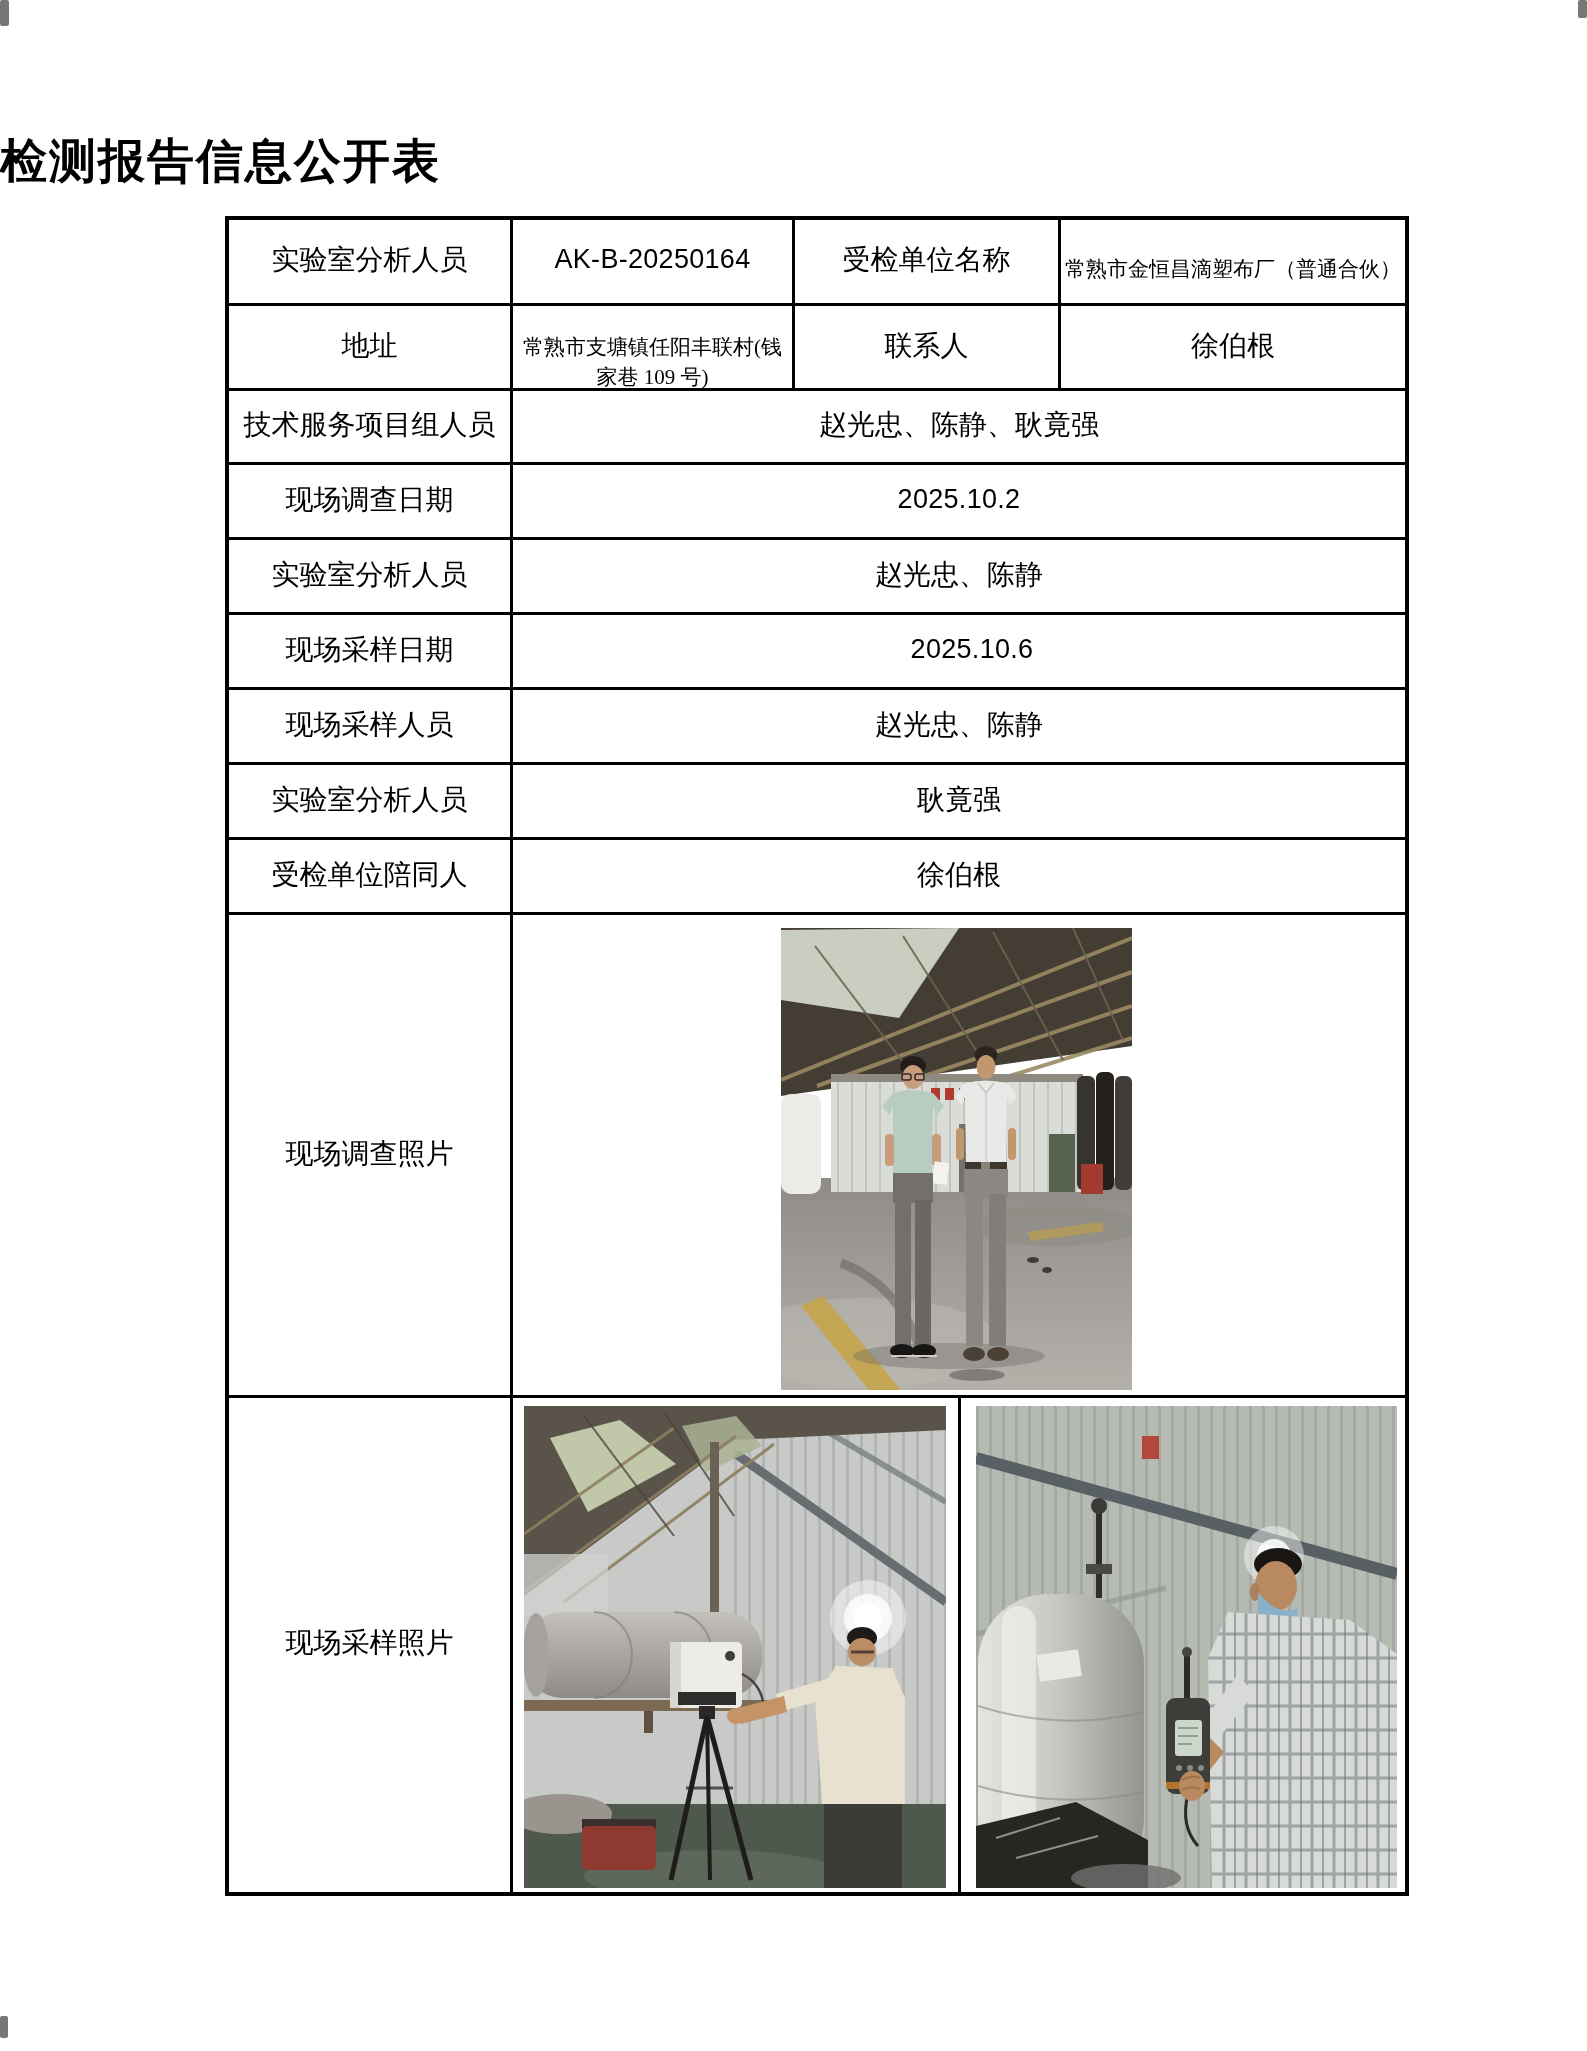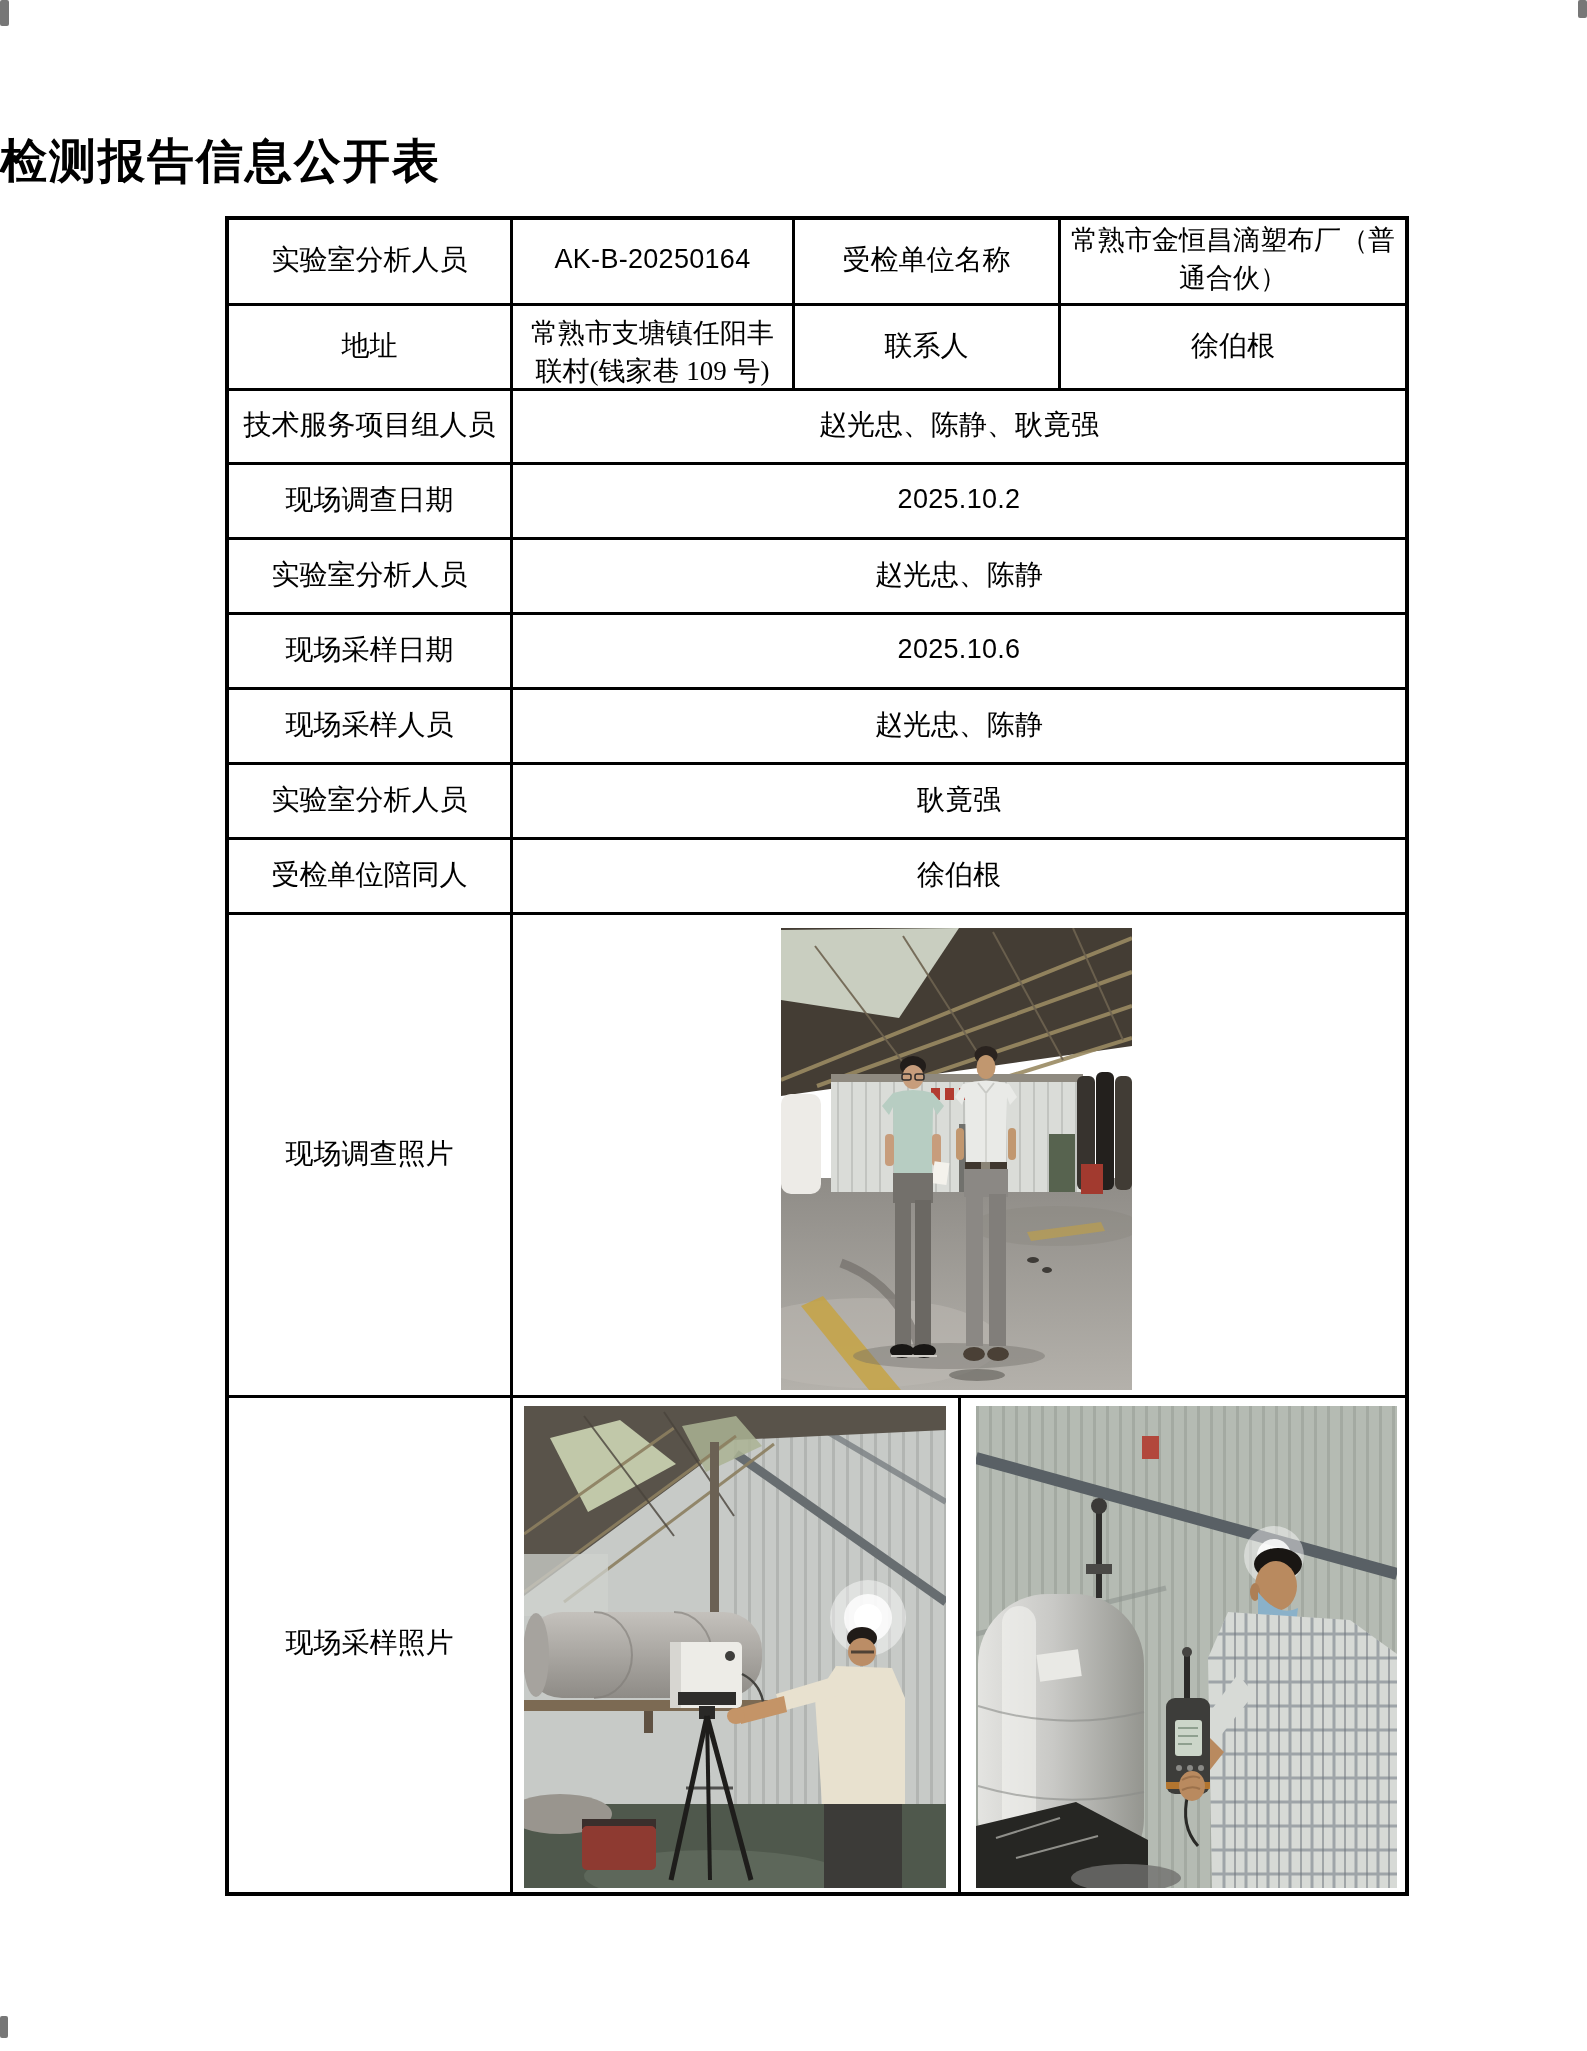"常熟市金恒昌滴塑布厂（普通合伙）" .wrap { font-size: 27px -> 21px; margin-top: none -> 10px }
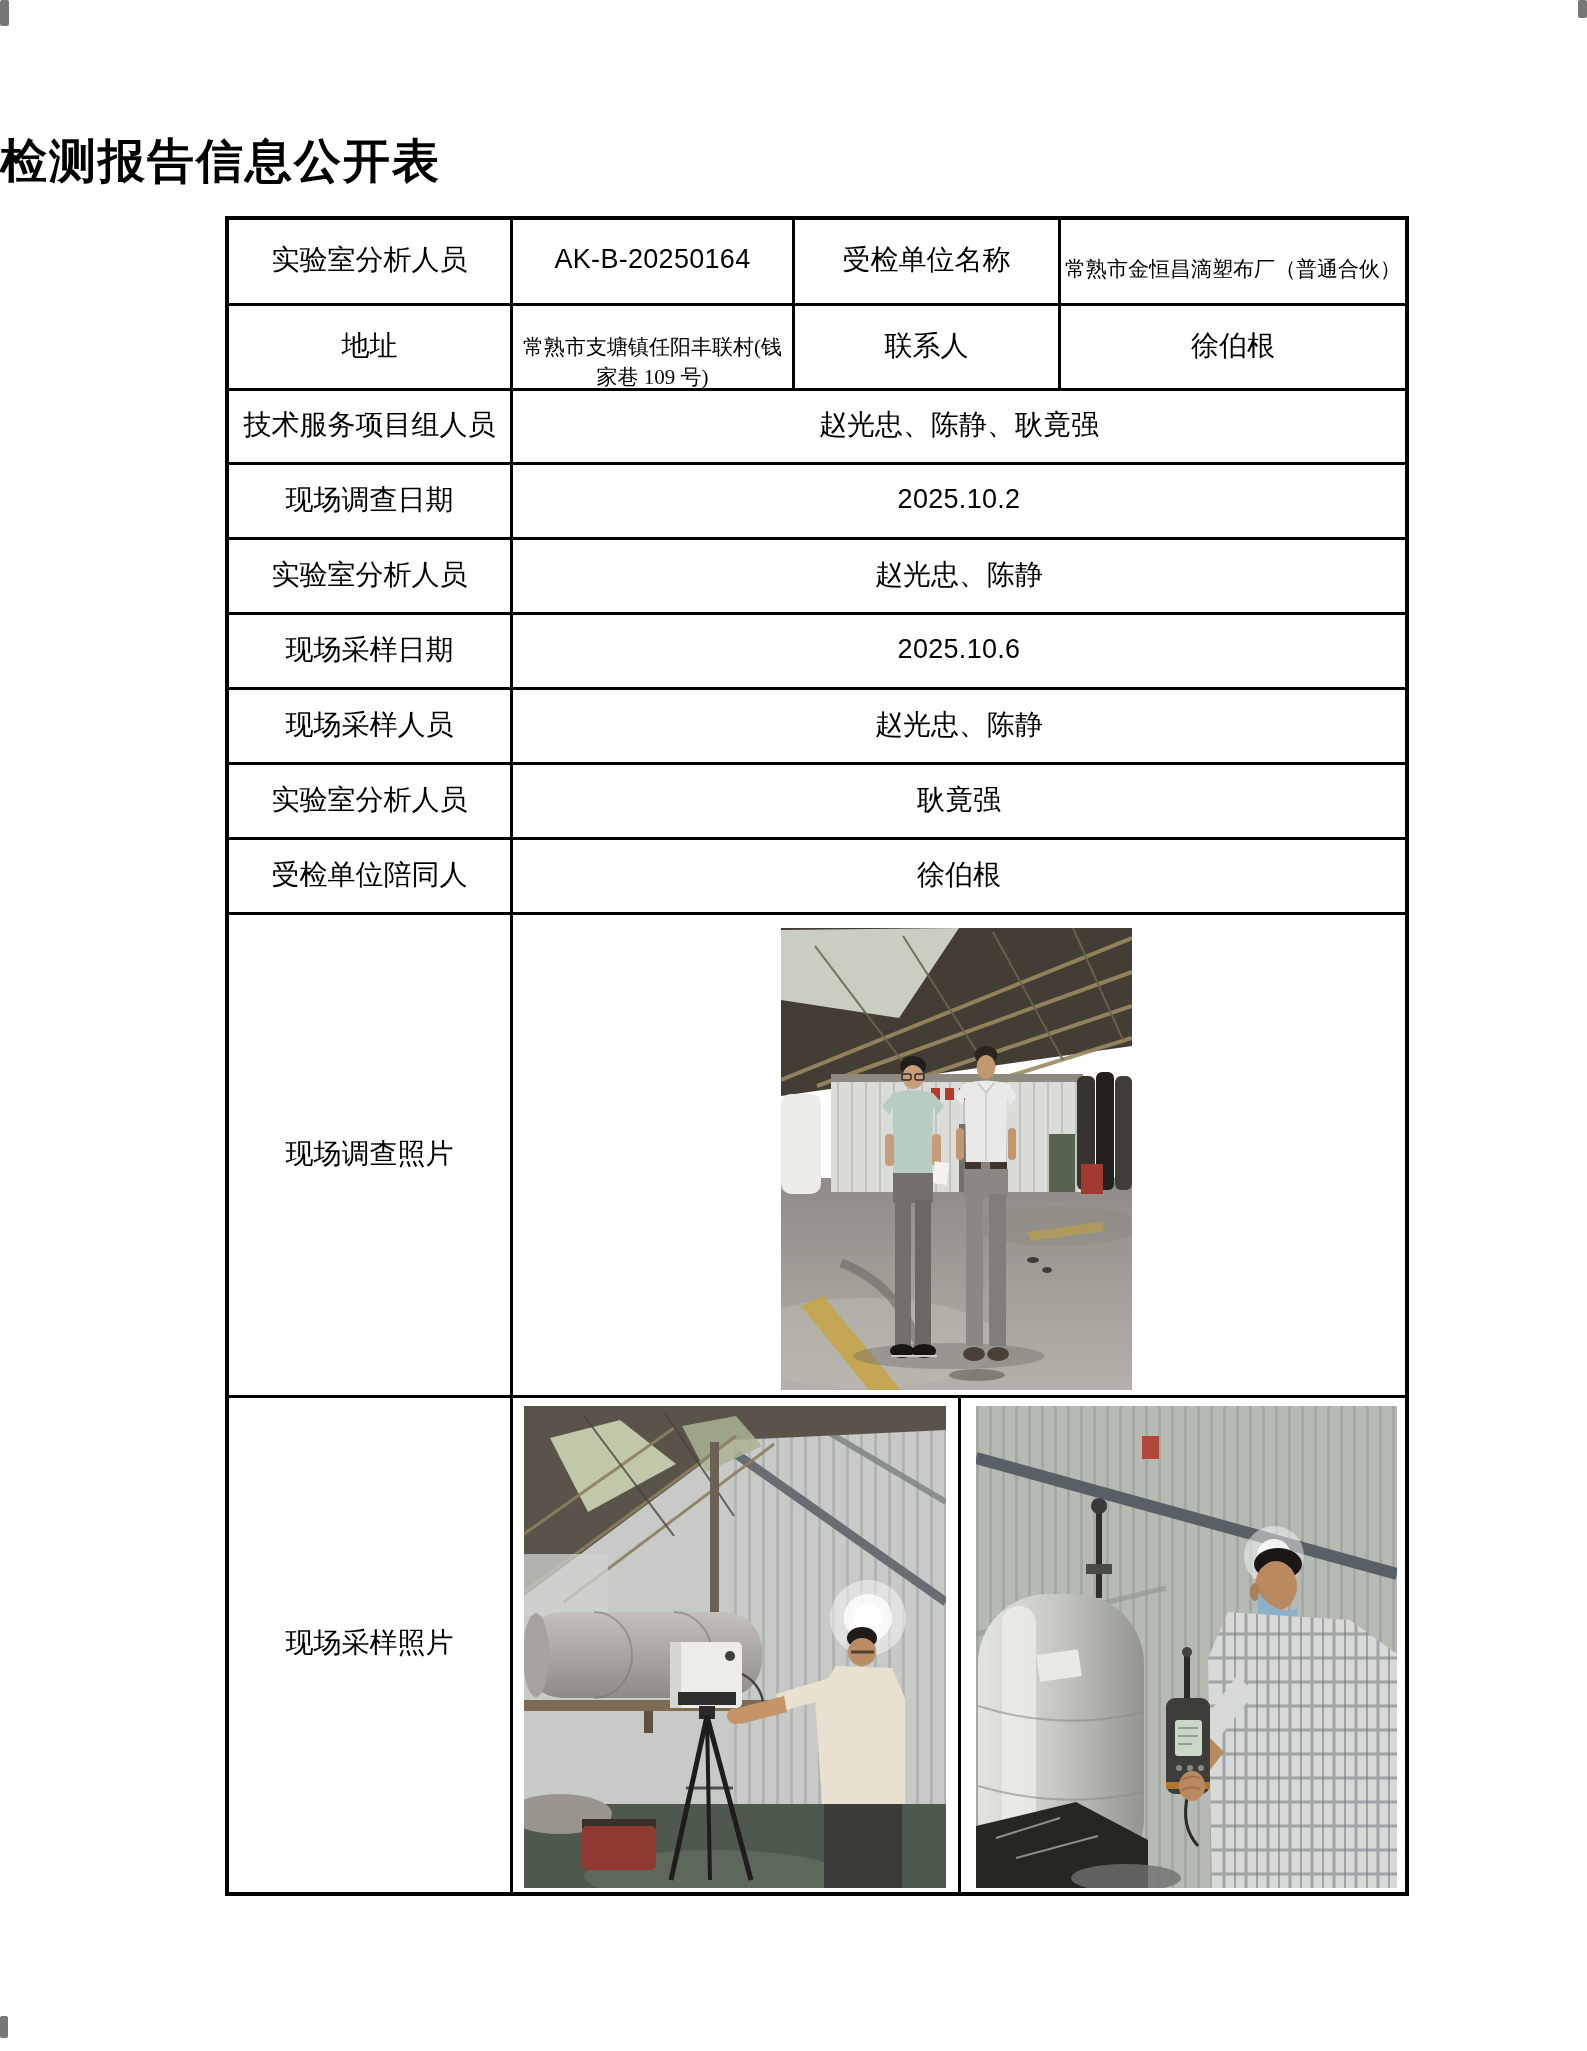"2025.10.6" div.cell { left: 515px -> 528px }
